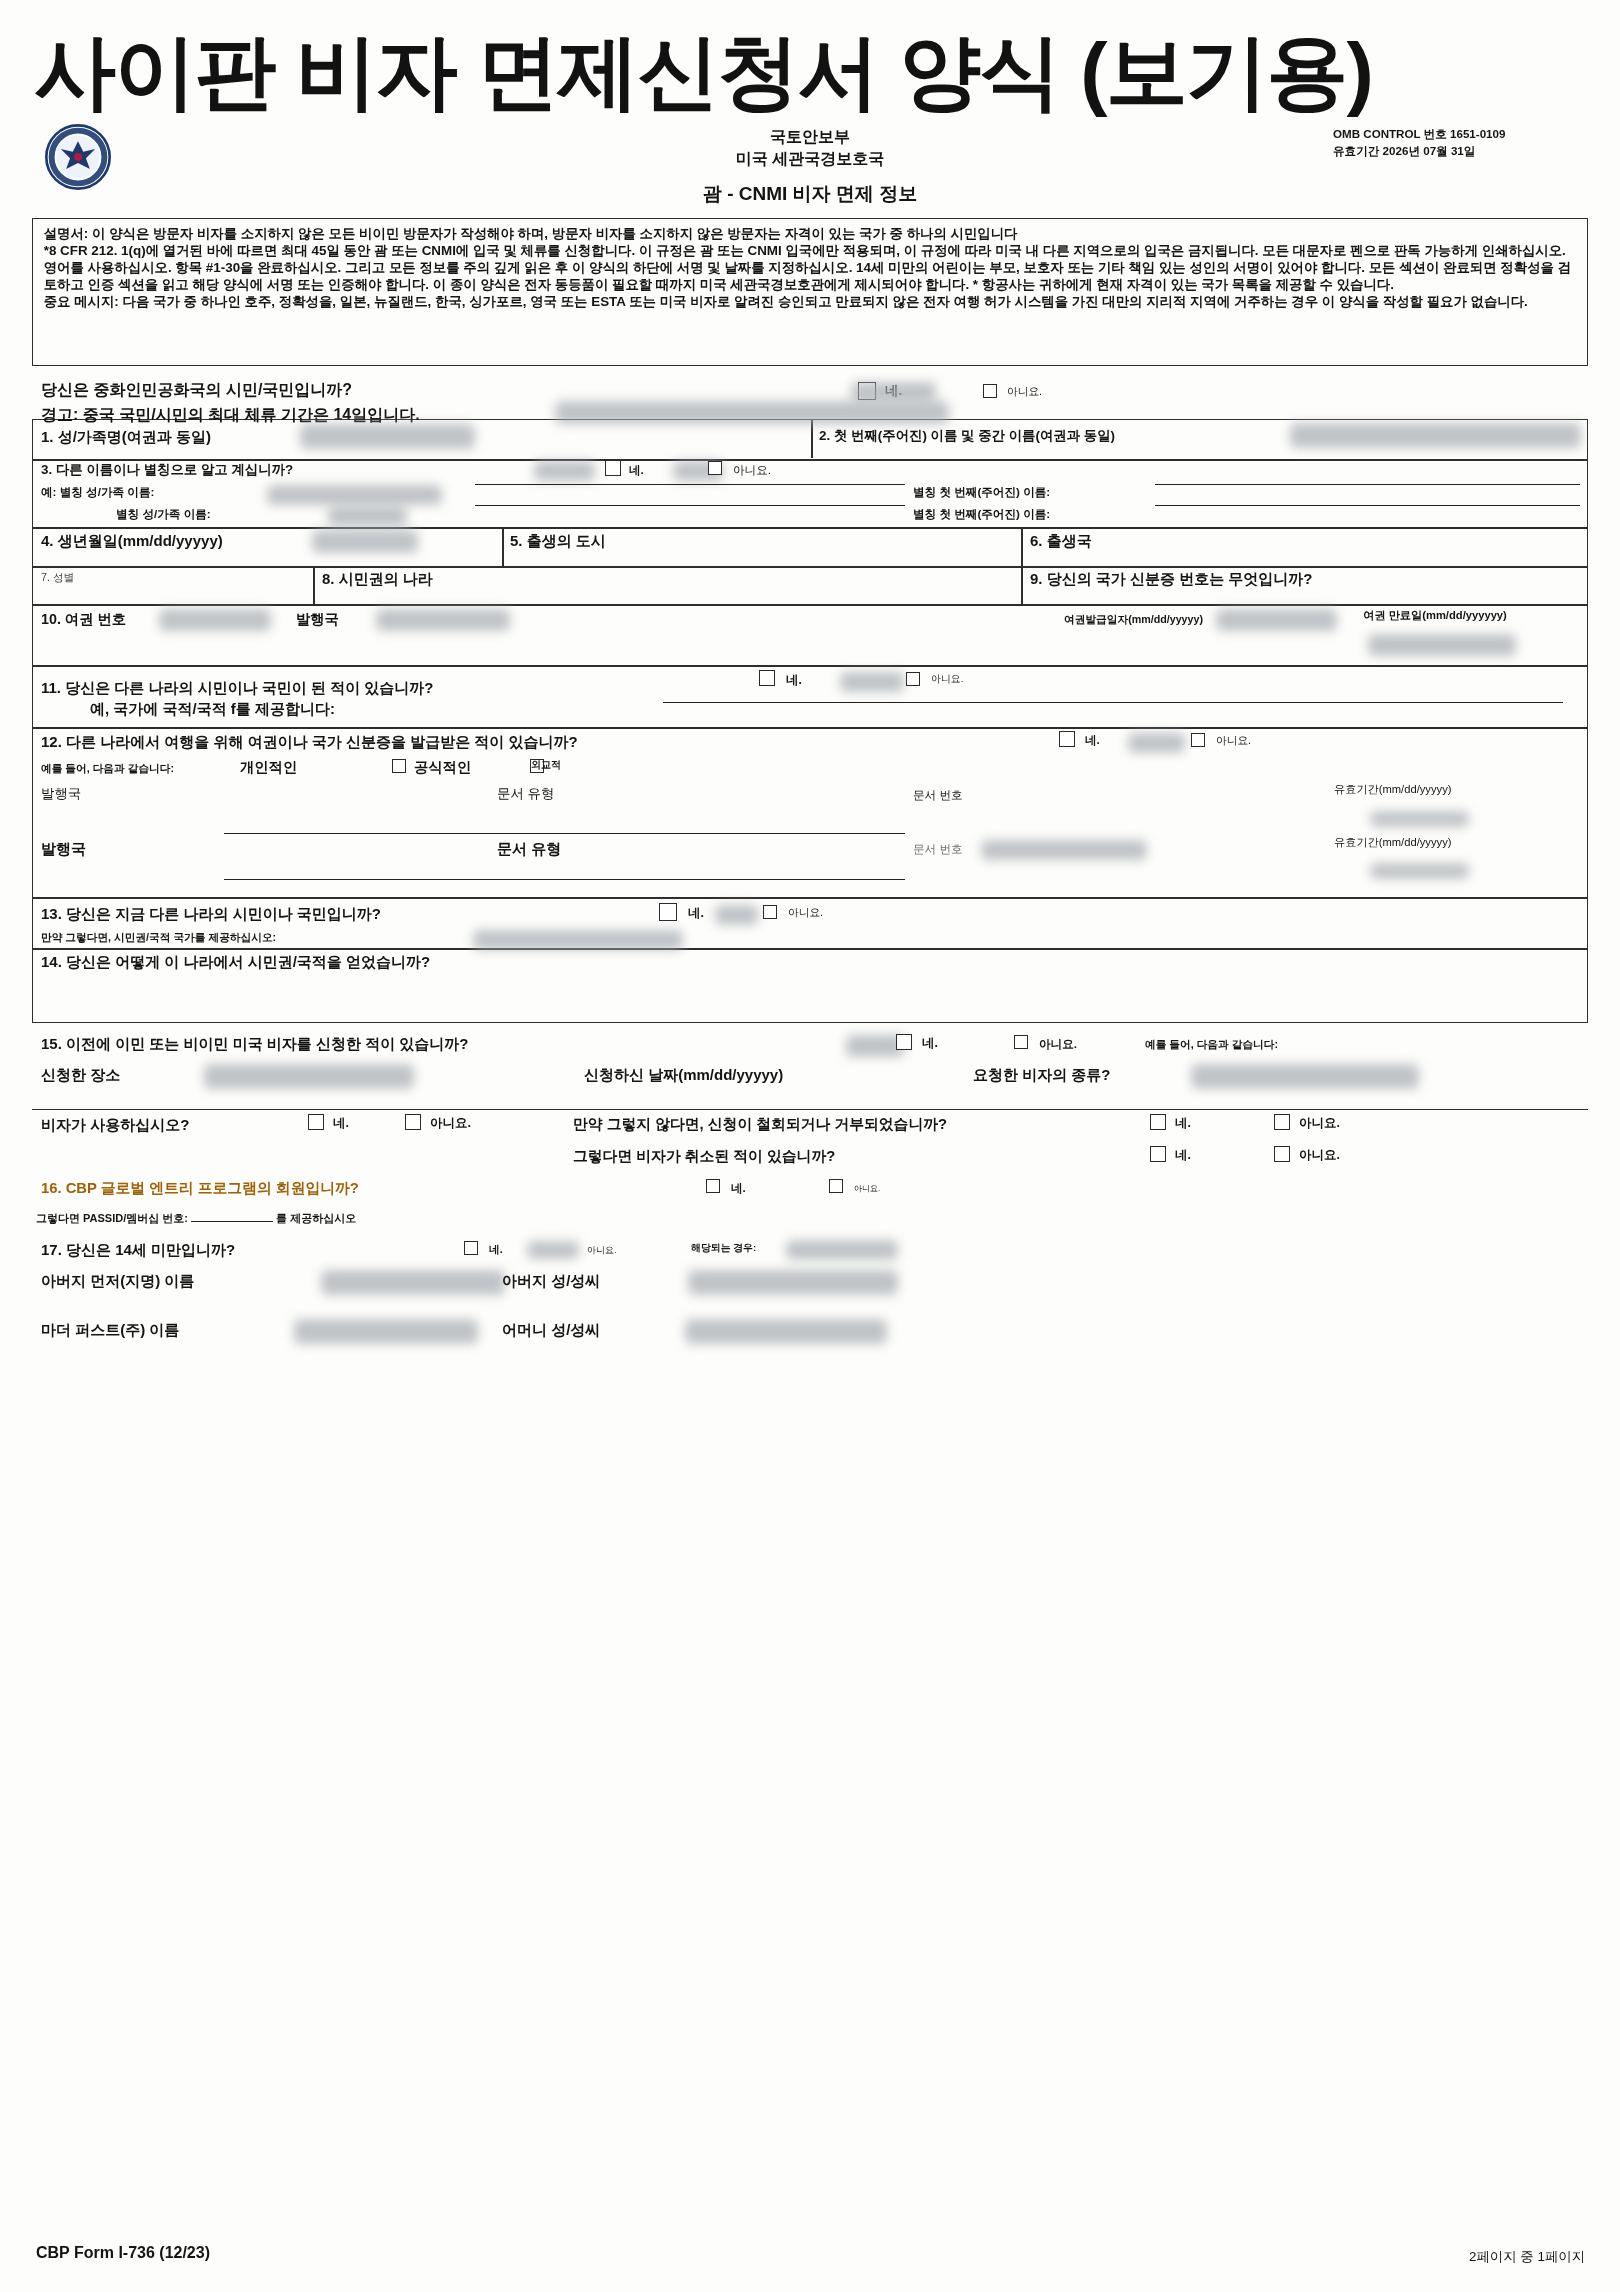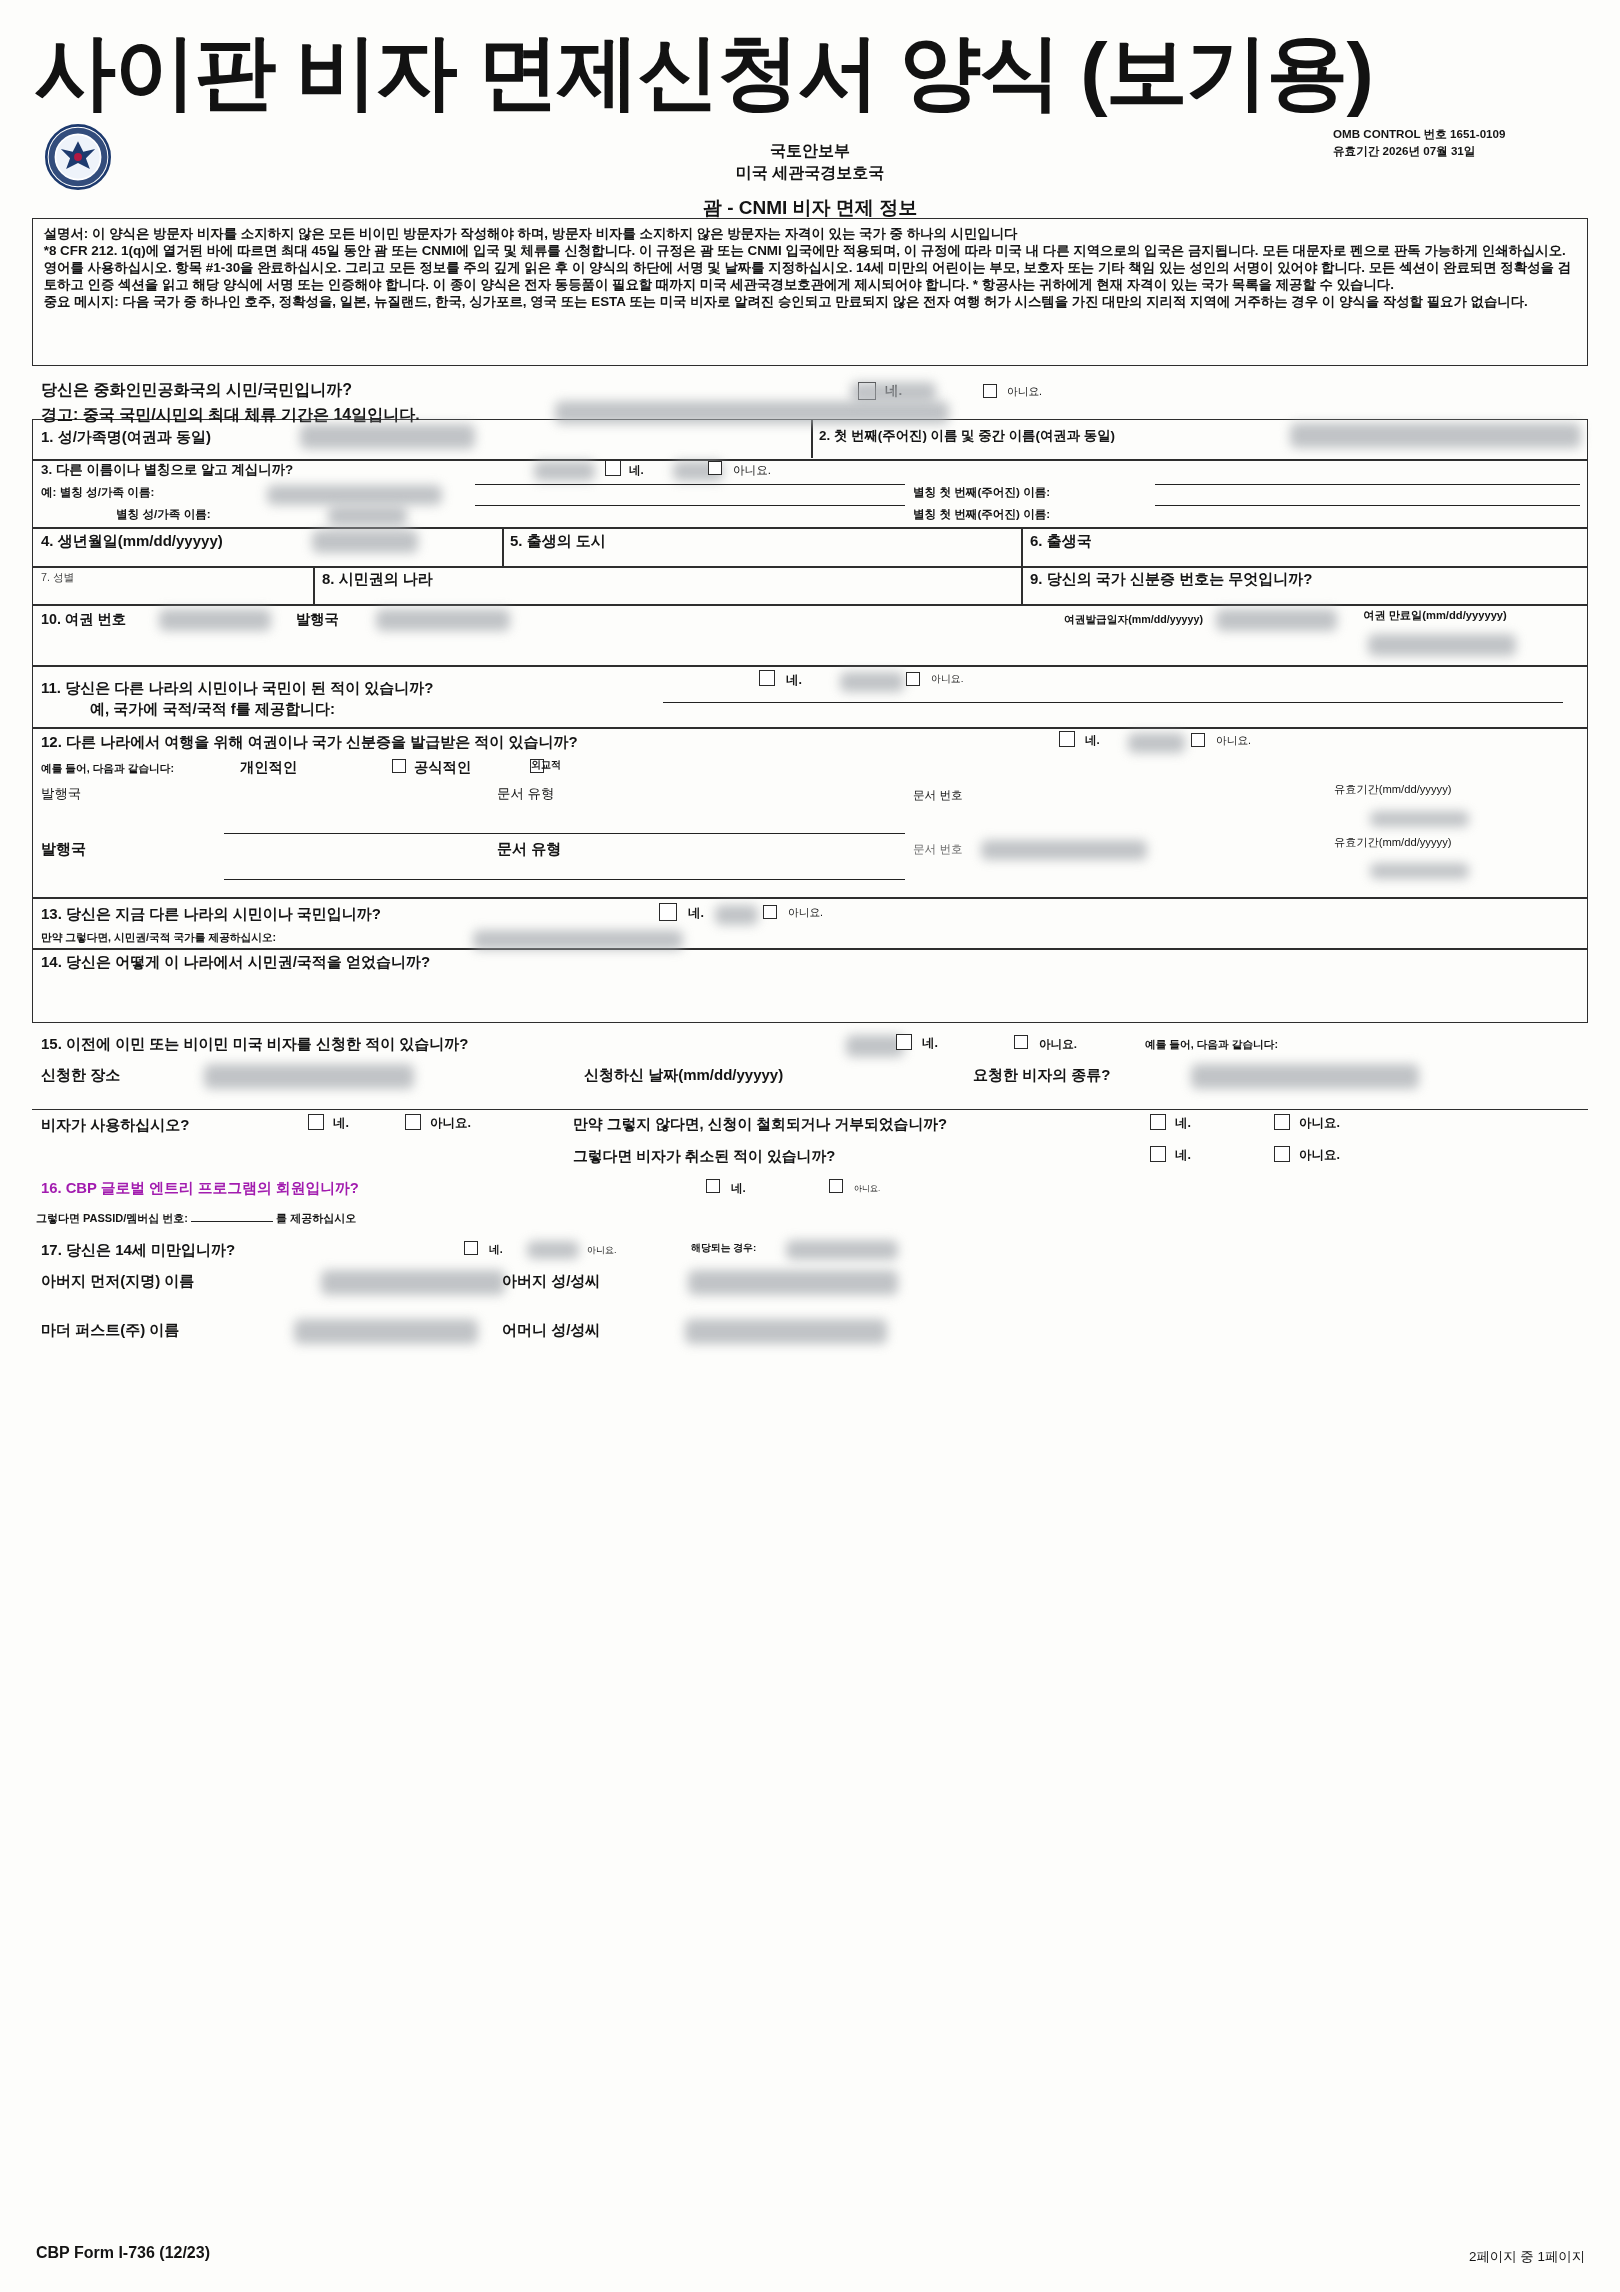"국토안보부" .center { margin-top: 14px -> none }
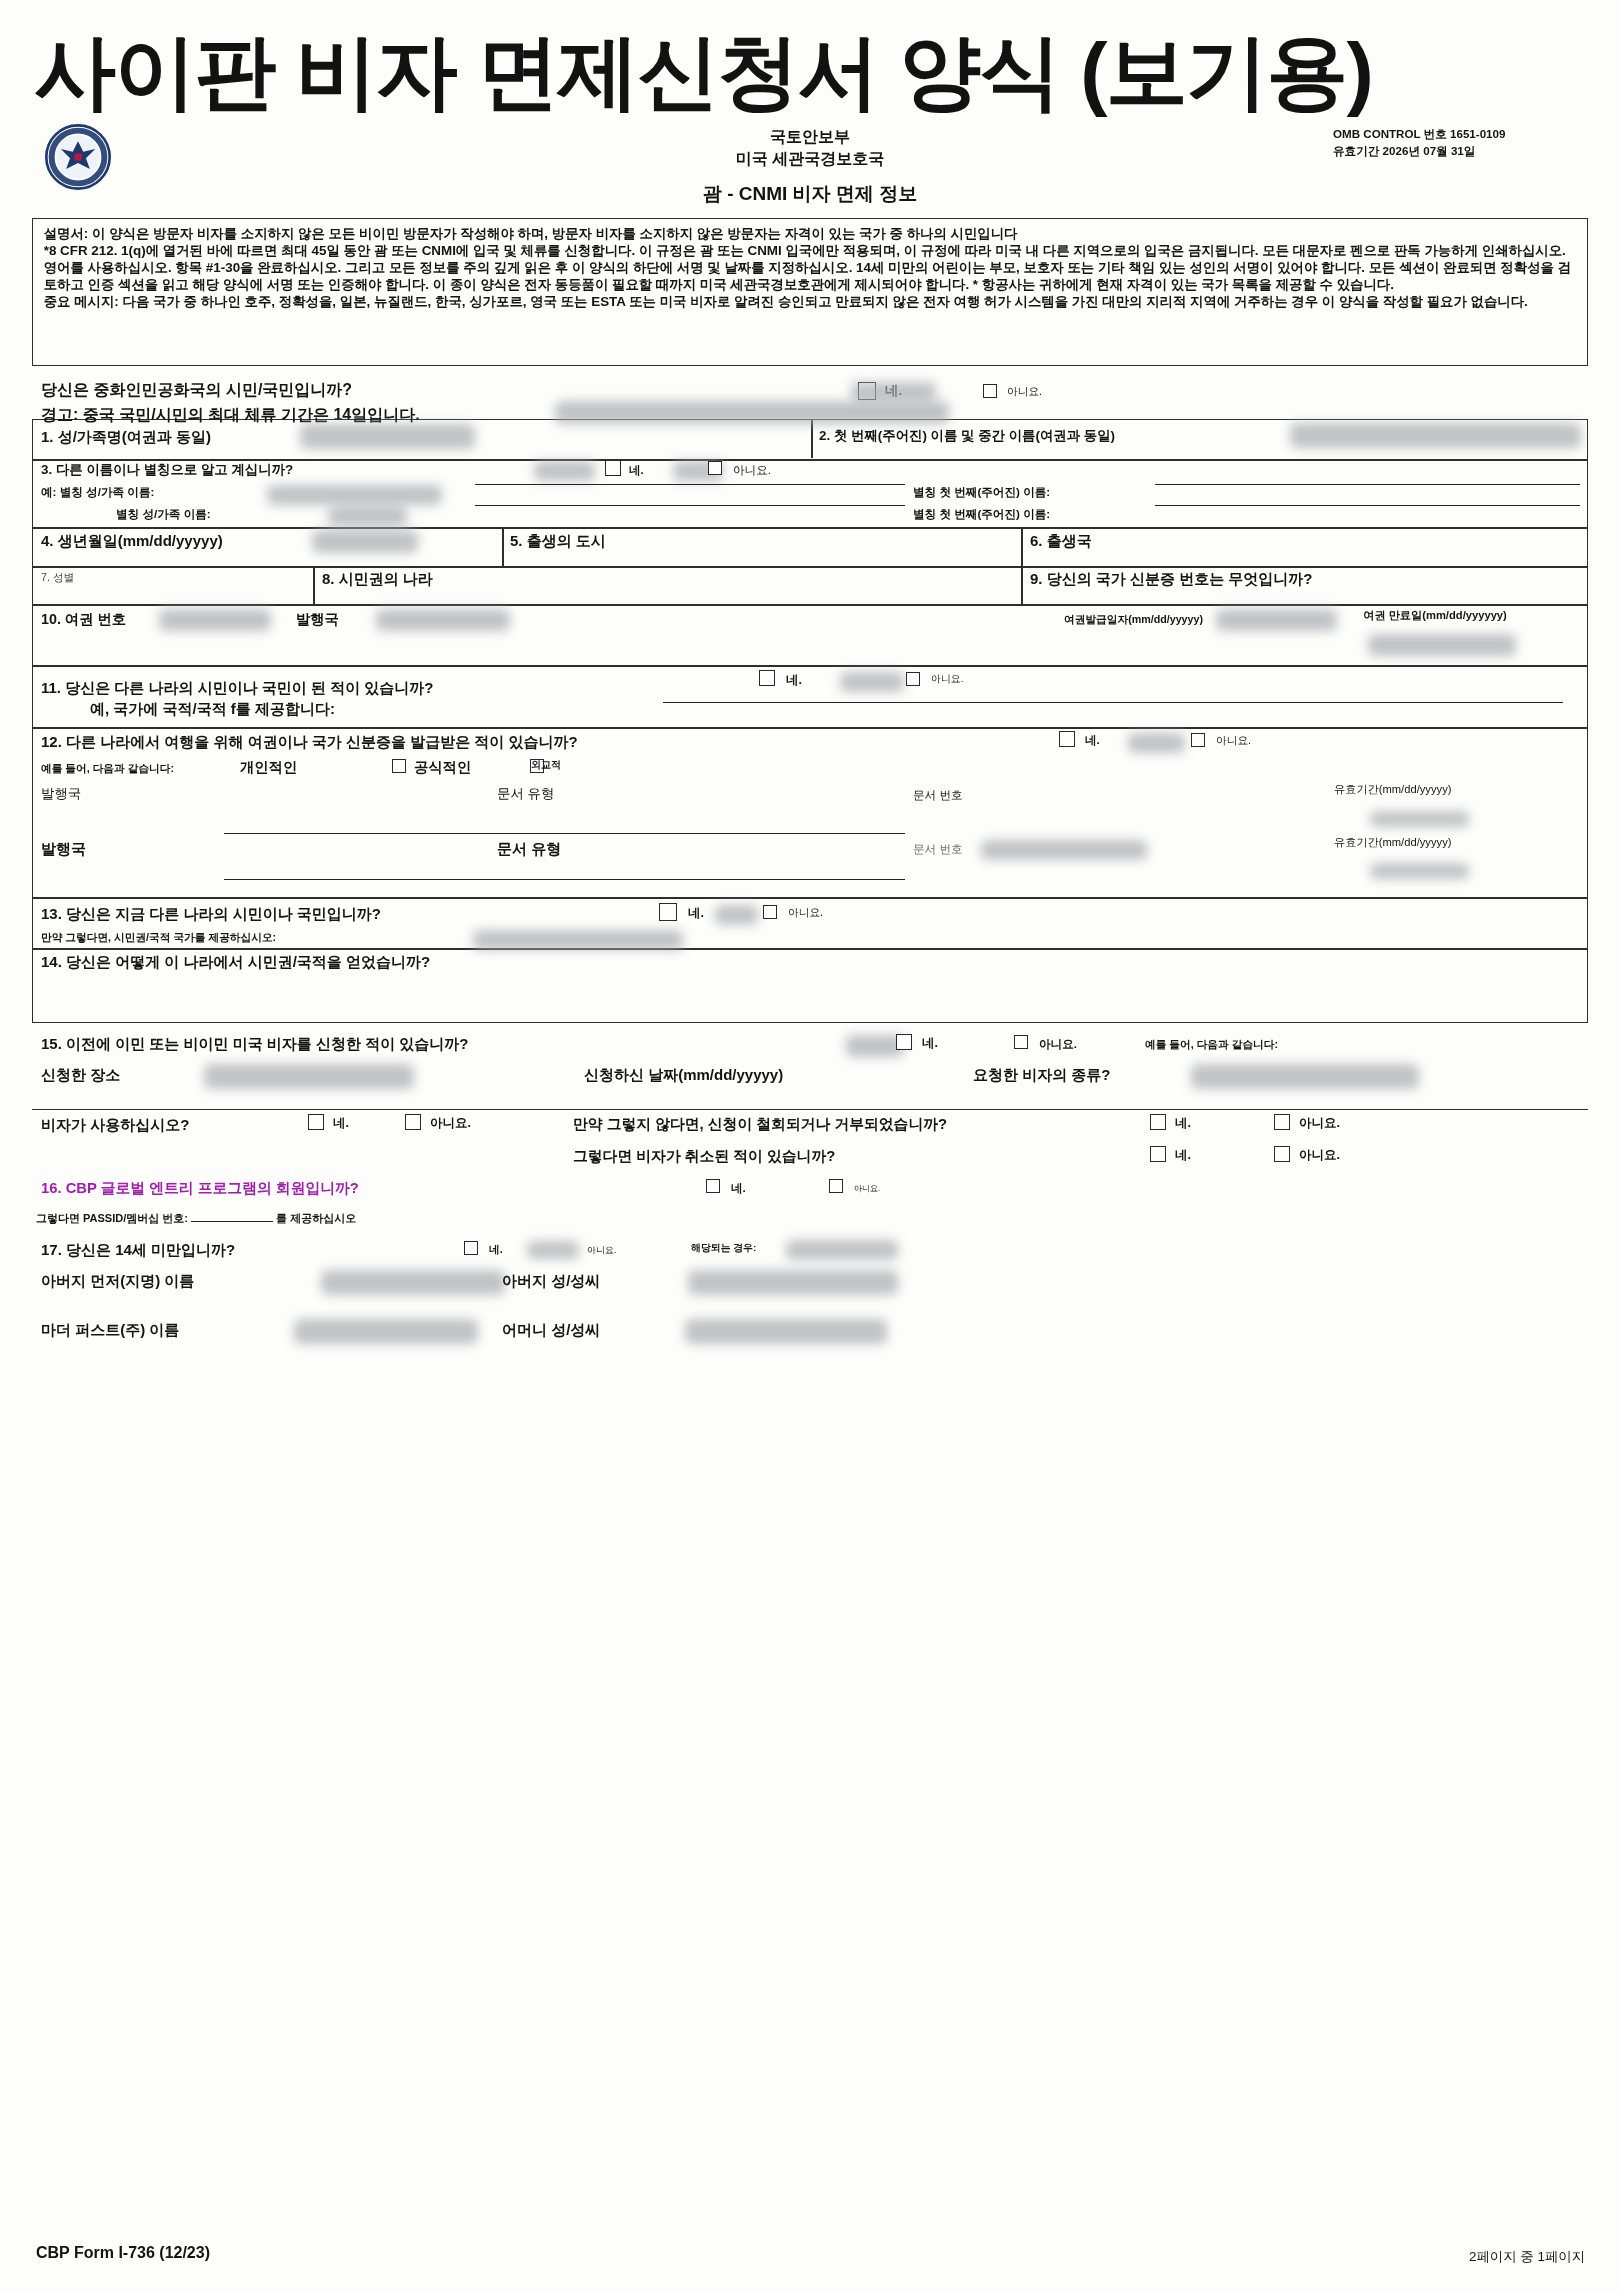"16. CBP 글로벌 엔트리 프로그램의" div.t { color: #a21caf -> #a16207 }
